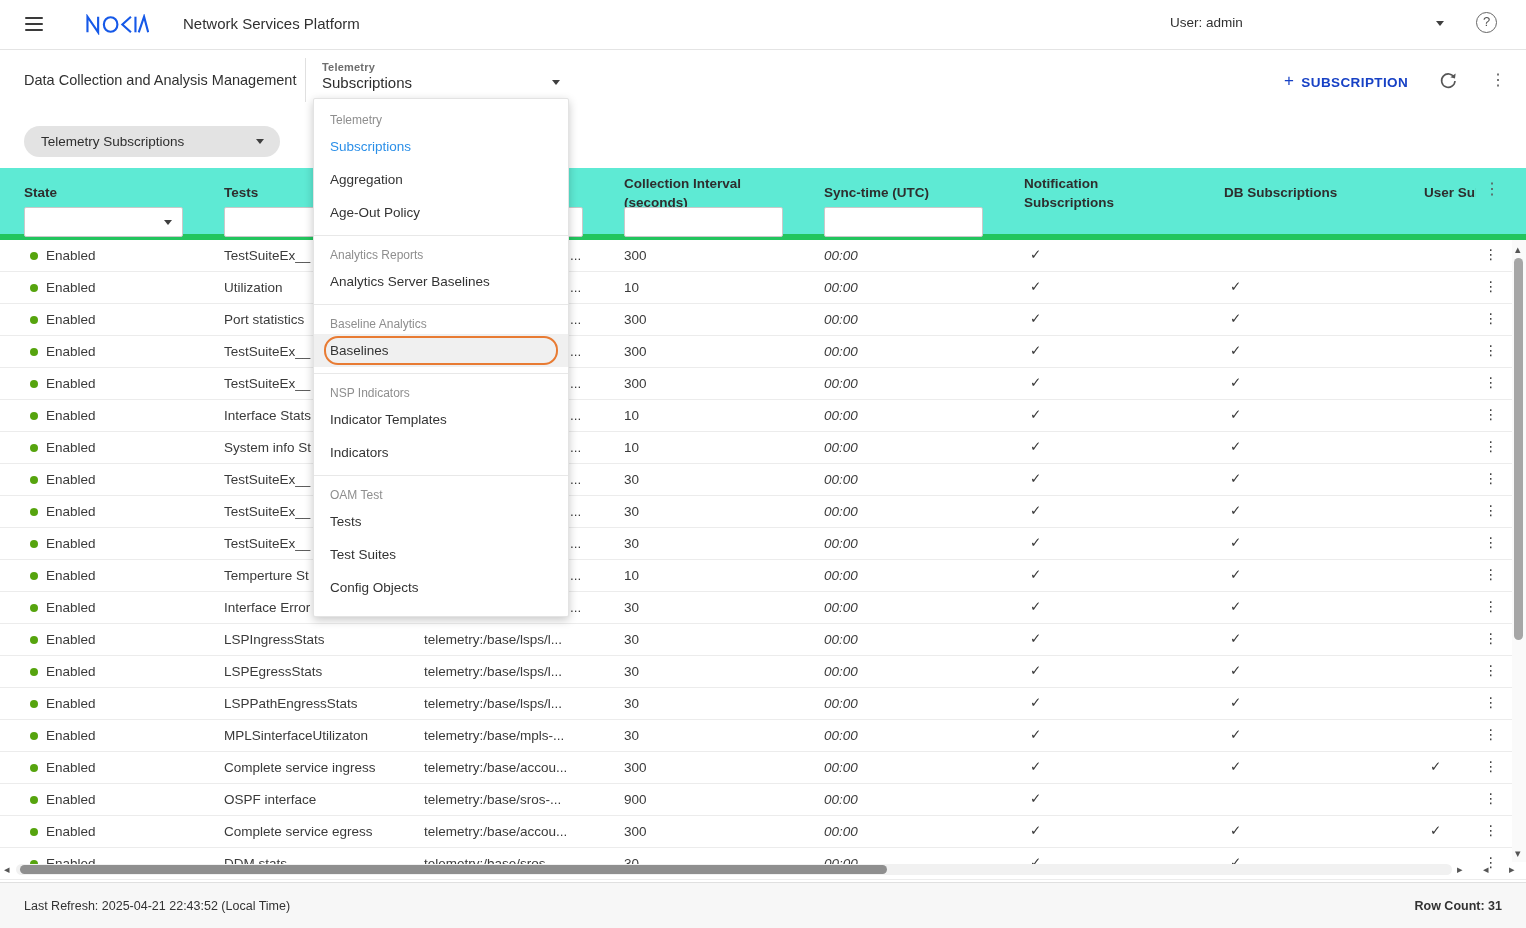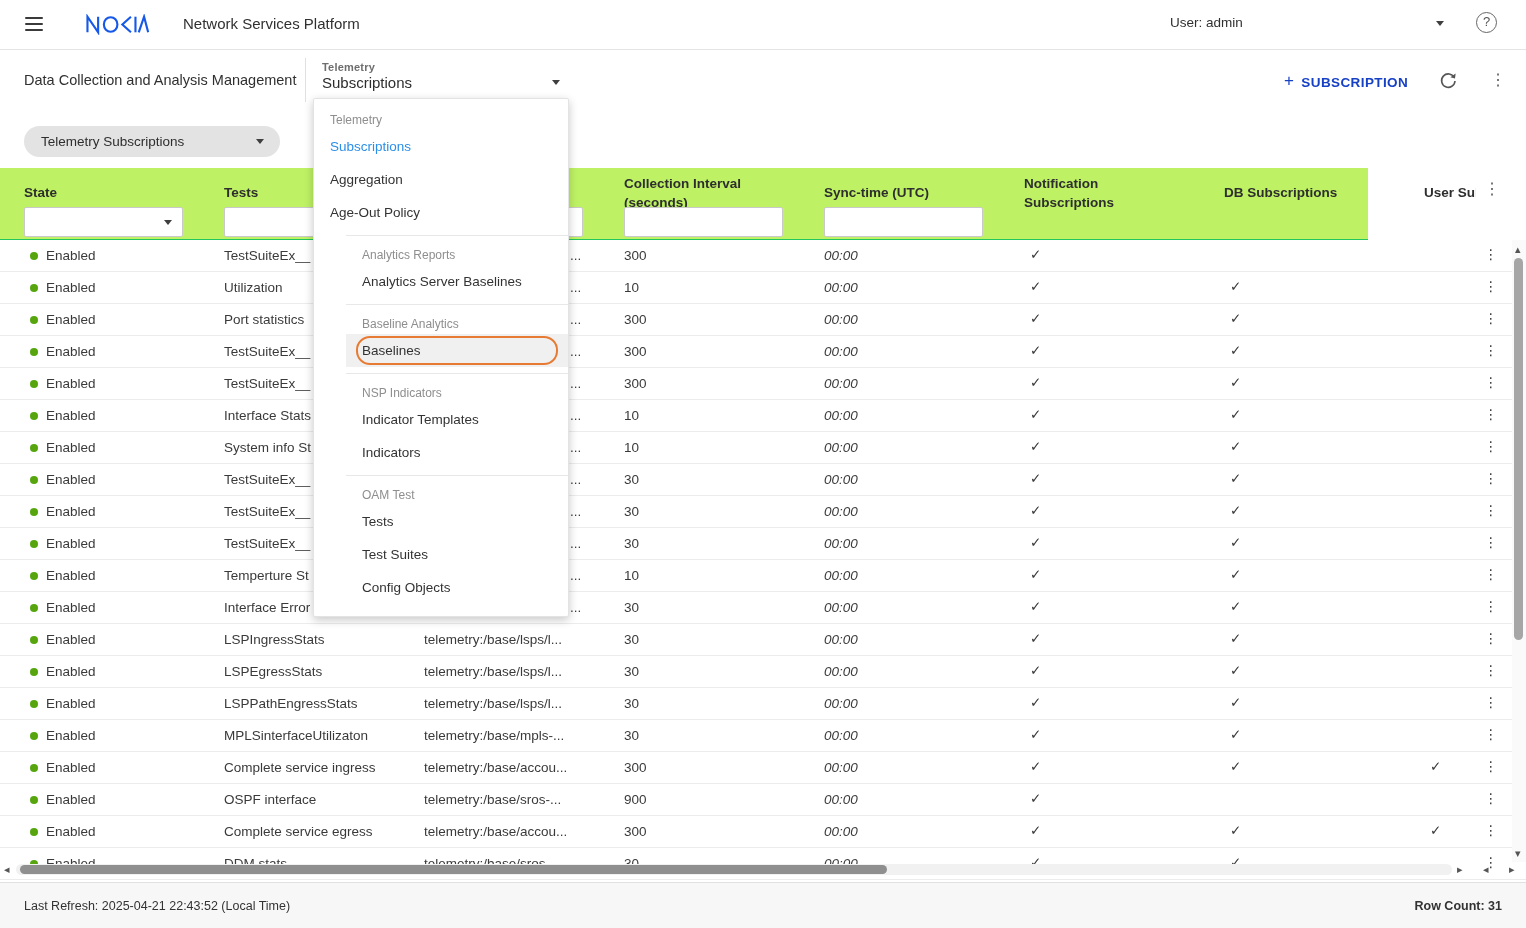"State" .thead { background: #bef264 -> #5eead4; border-bottom: 1px solid #22c55e -> 6px solid #22c55e; width: 1368px -> 1526px }
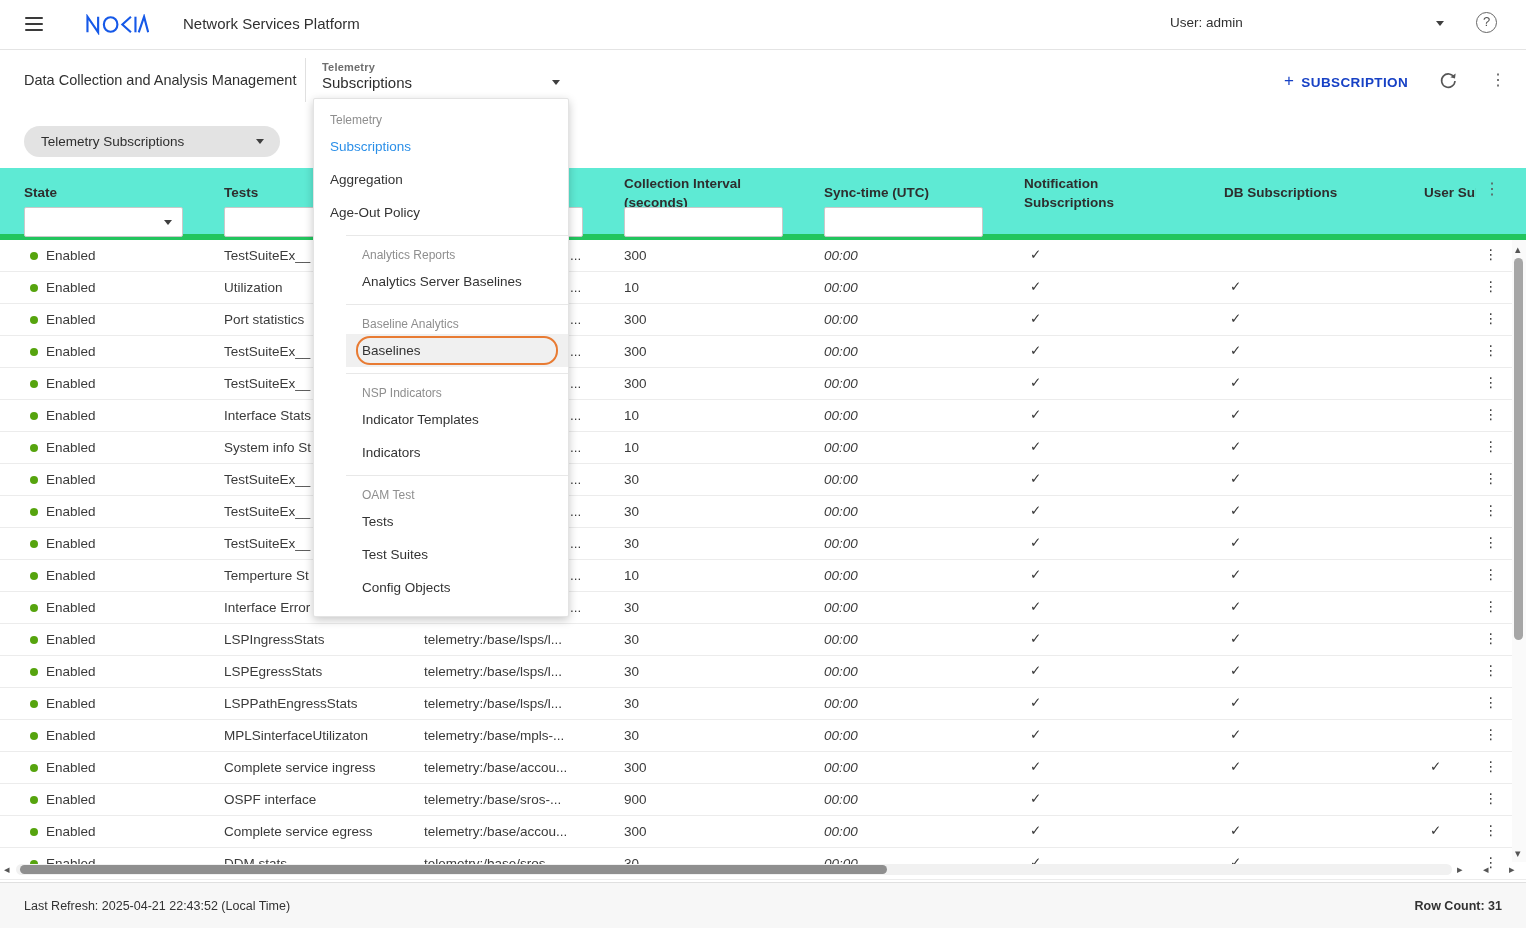"Analytics Reports" .menu-section + .menu-section { margin-left: 32px -> none }
